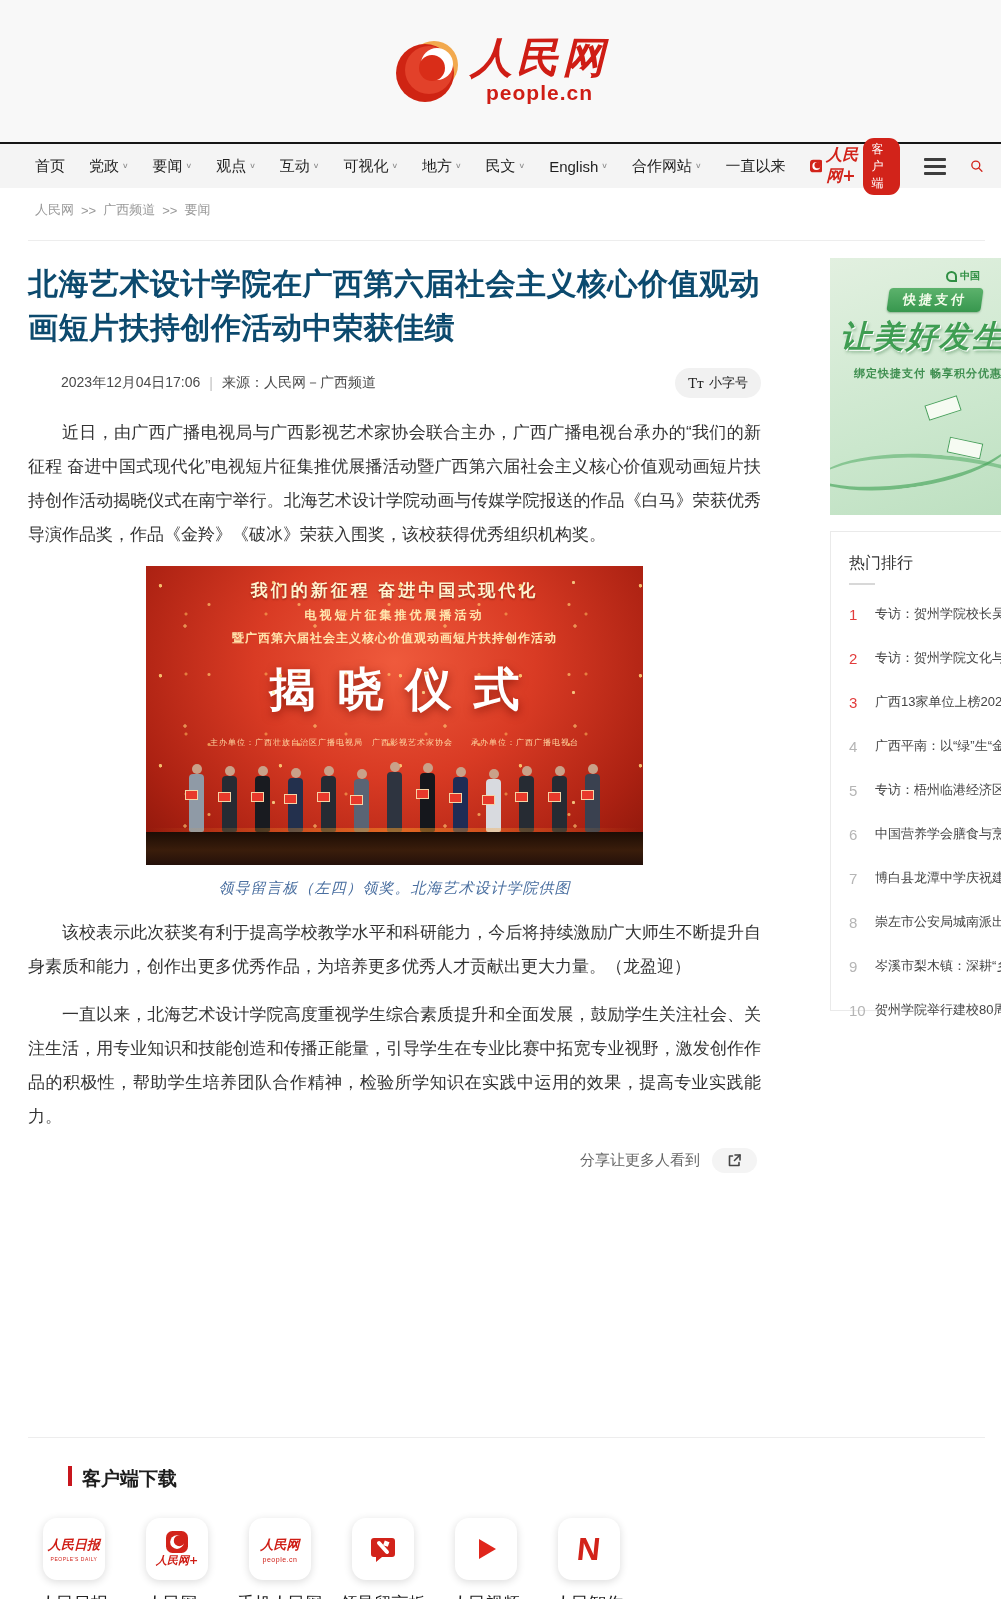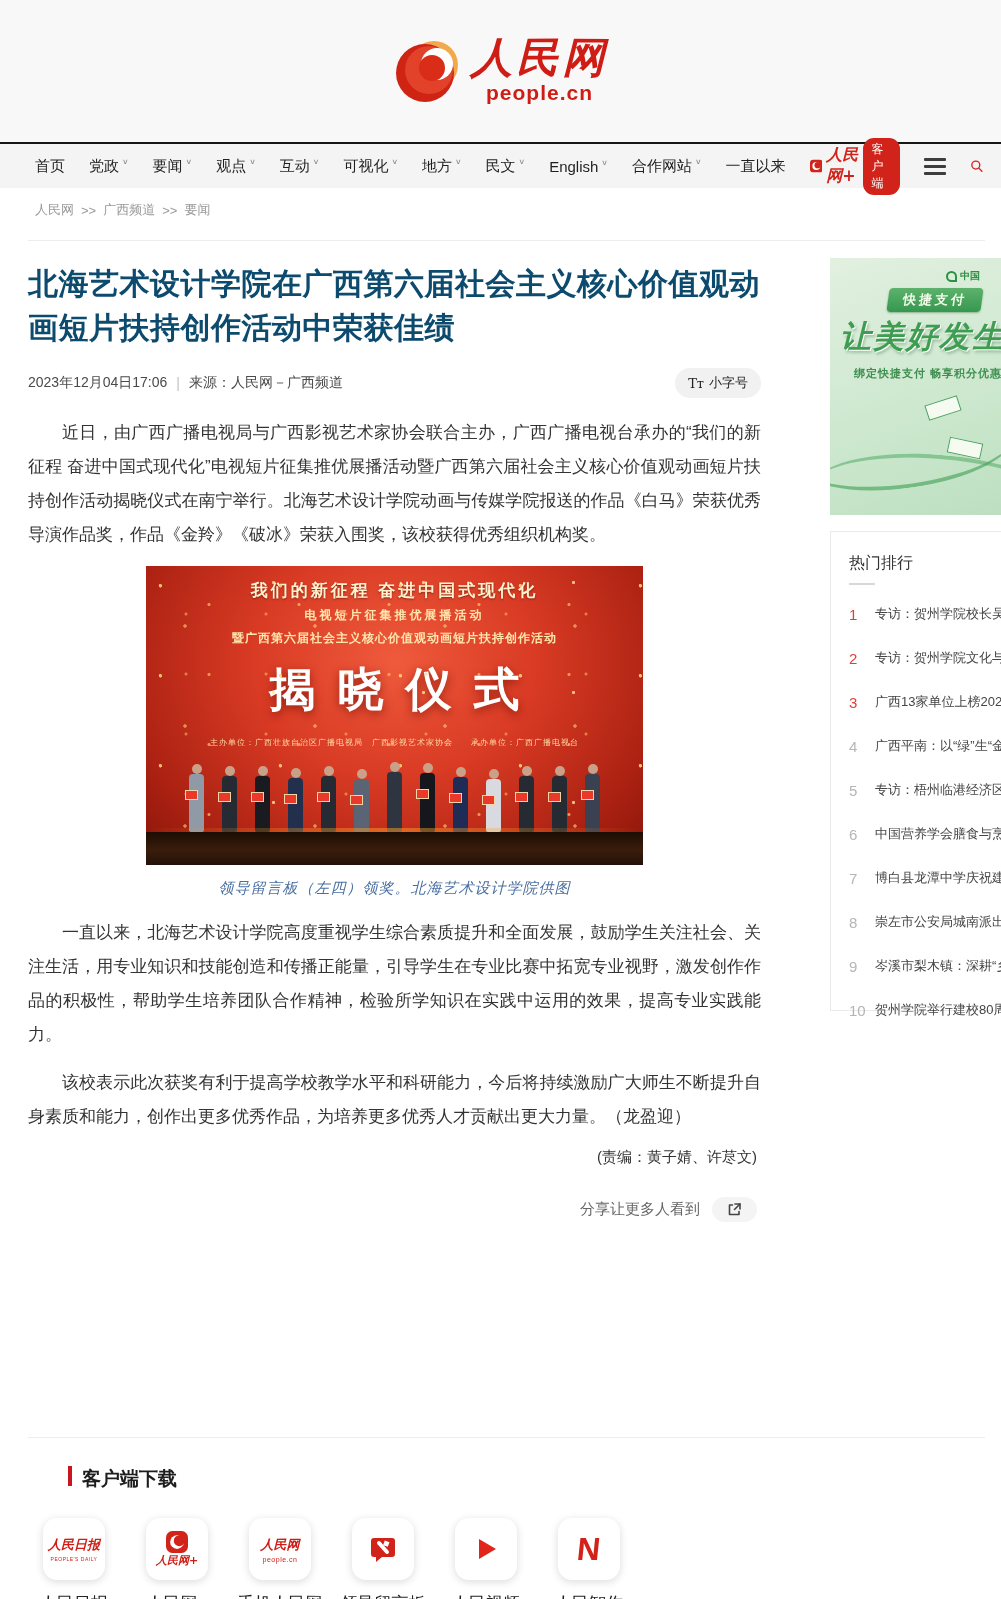"首页" .nav-item { align-items: flex-start -> center }
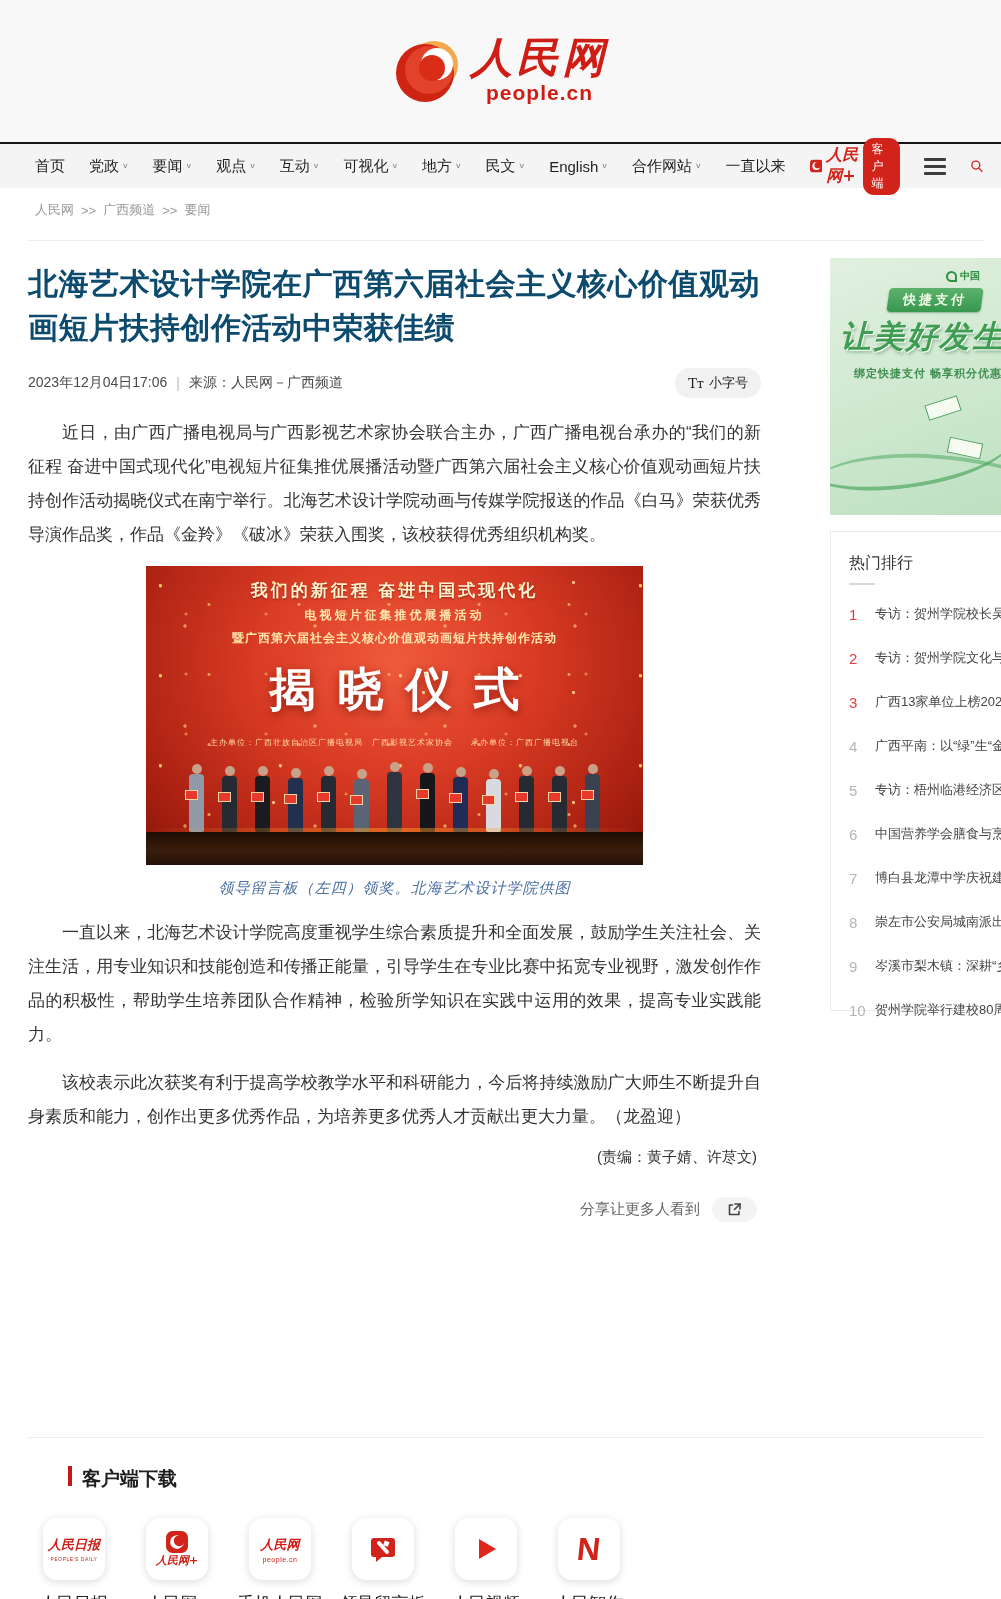"2023年12月04日17:06" .meta-row { margin-left: none -> 33px }
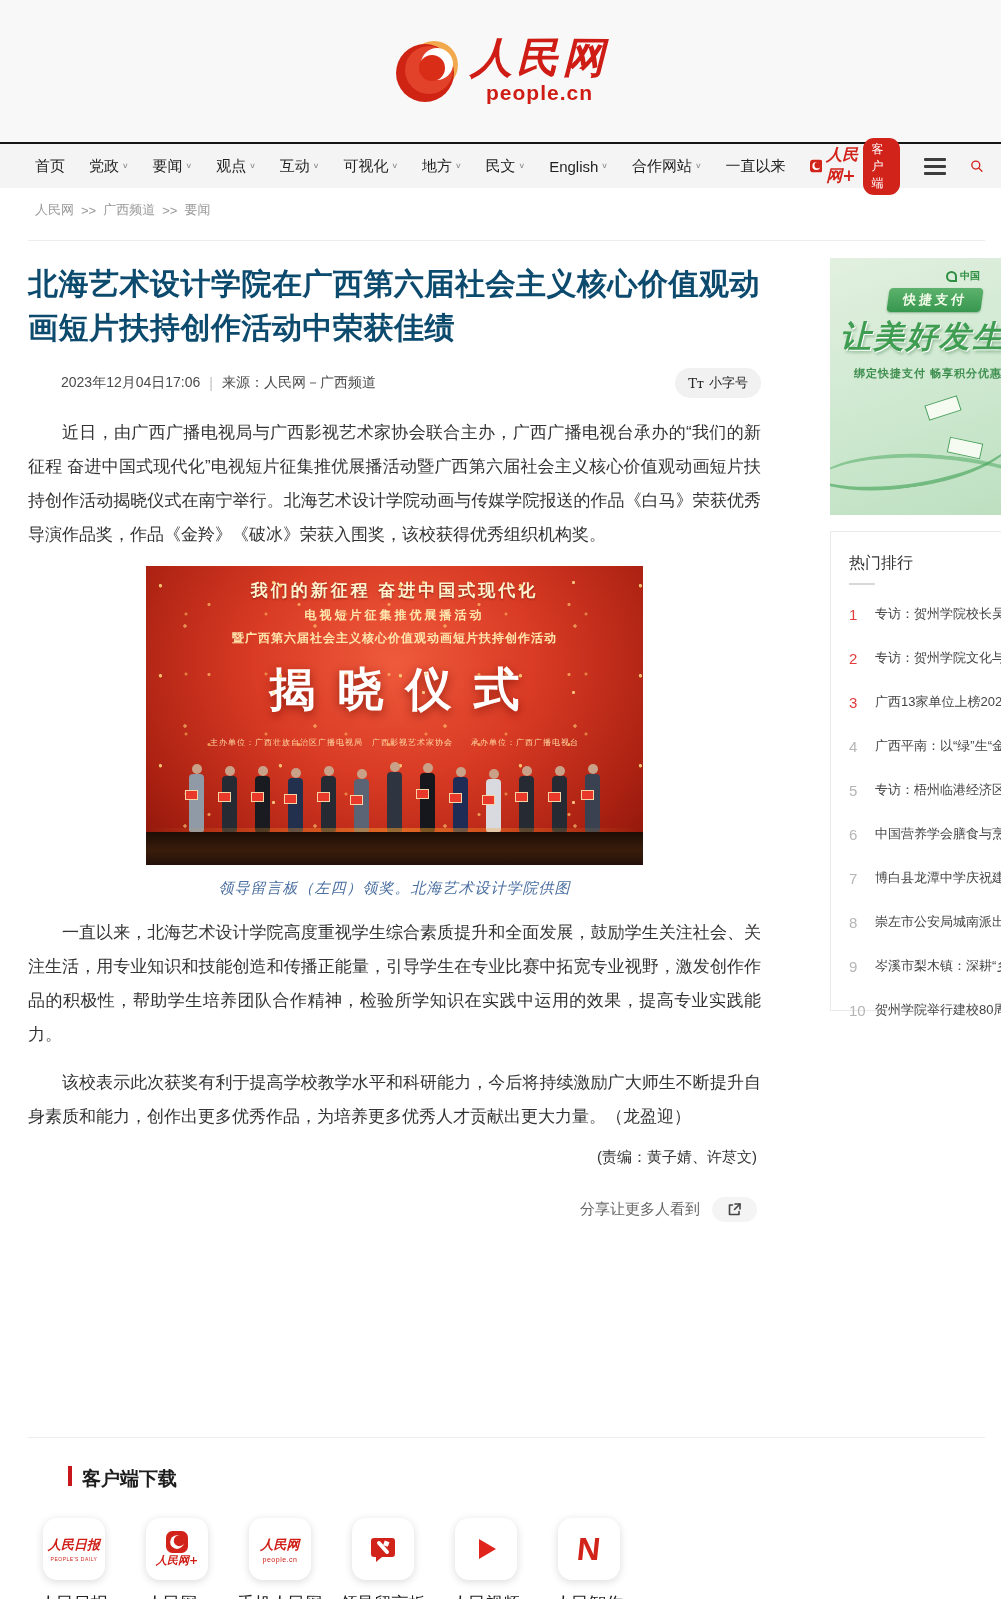"一直以来，北海艺术设计学院高度重视学生综合素质提升和全面发展，鼓励学生关注社会、" p.para { order: before "该校表示此次获奖有利于提高学校教学水平和科研能力，今后将持续激励广大师生不断提升" -> after "该校表示此次获奖有利于提高学校教学水平和科研能力，今后将持续激励广大师生不断提升" }
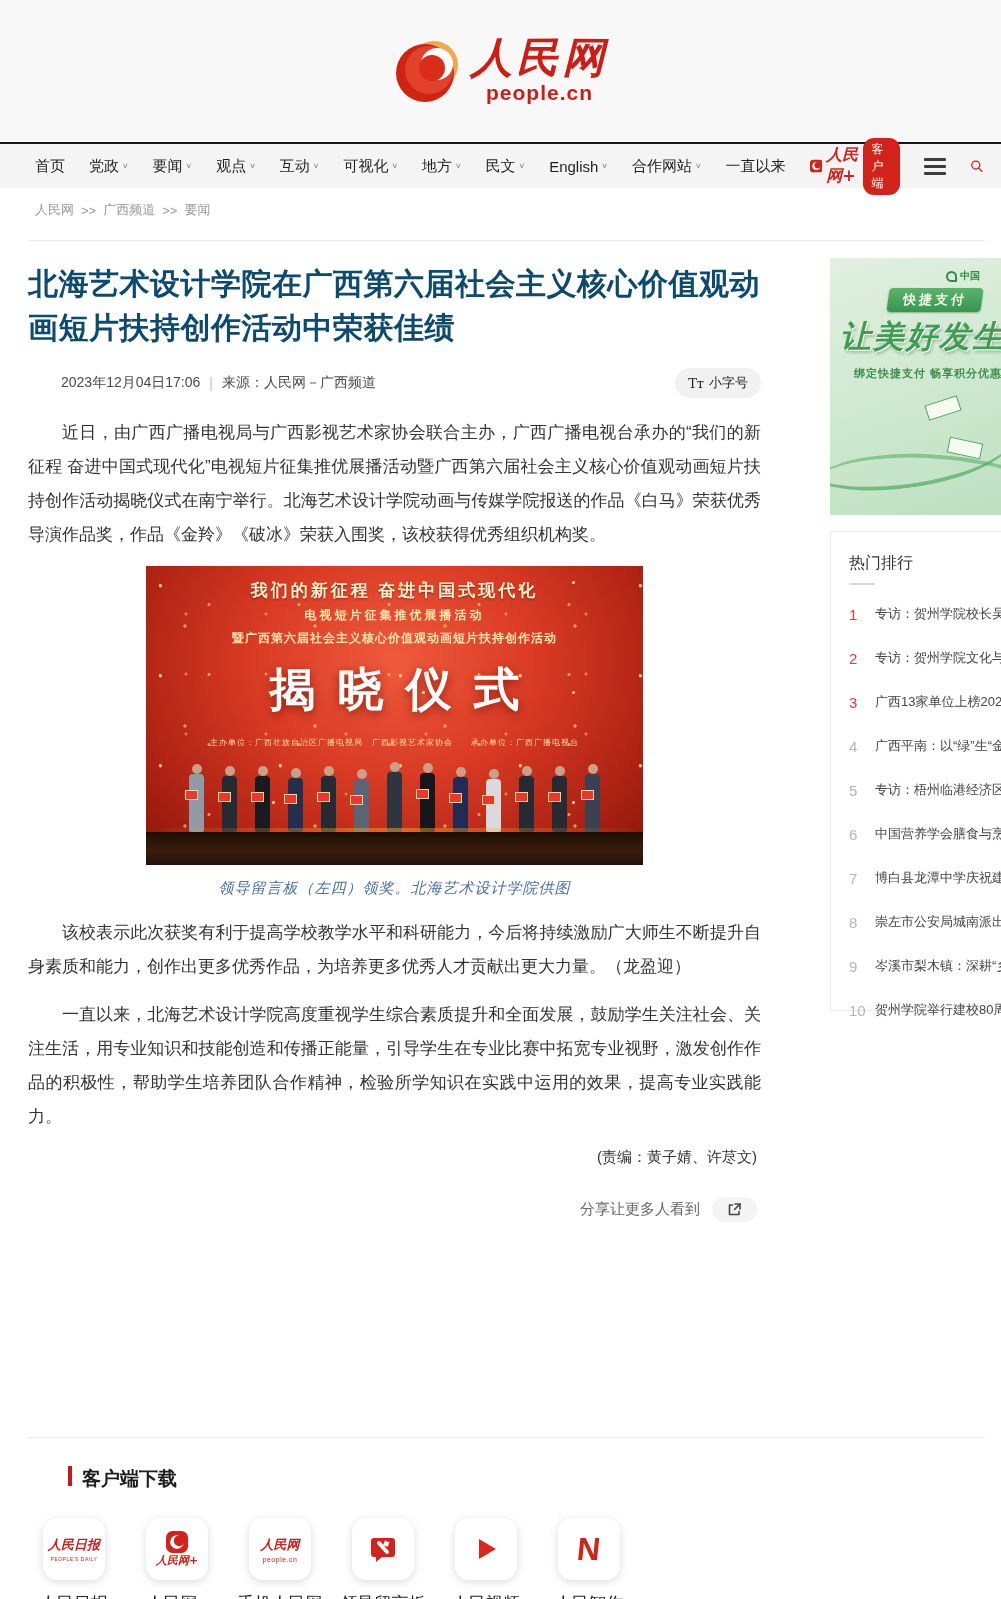"(责编：黄子婧、许荩文)" div.editor { html: <div>(责编：黄子婧、许荩文)</div> -> none }
